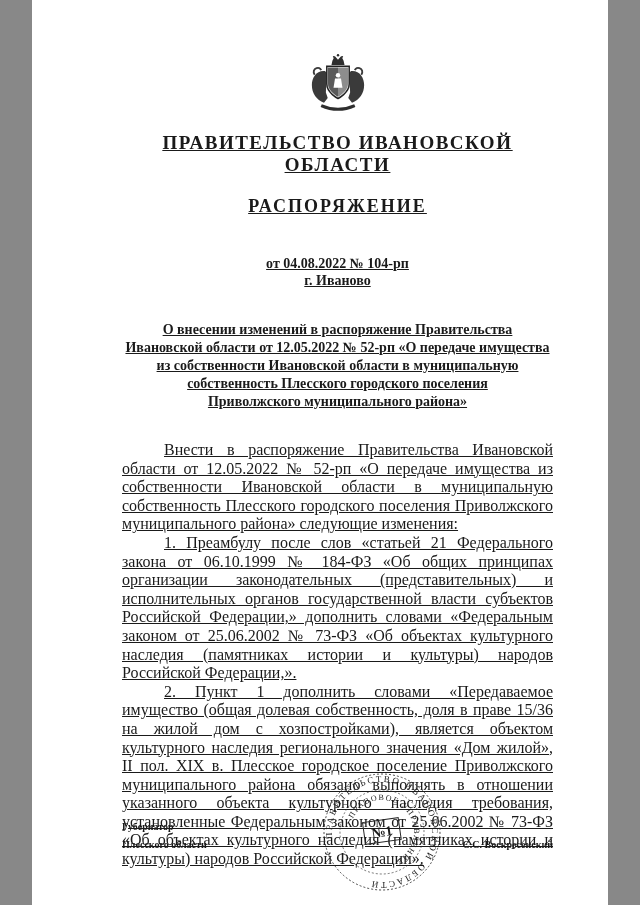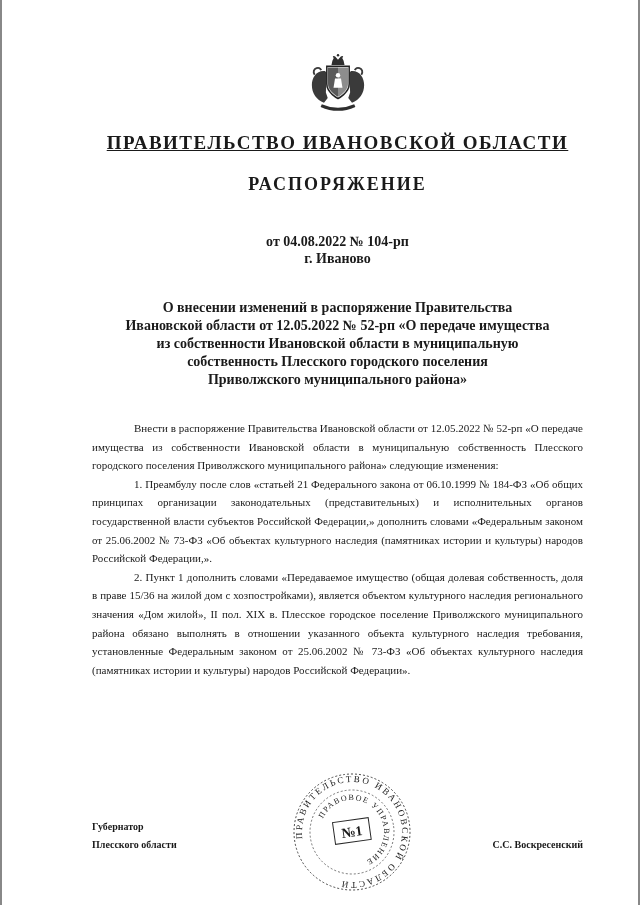"ПРАВИТЕЛЬСТВО ИВАНОВСКОЙ ОБЛАСТИ" .page { text-decoration: none -> underline; width: 636px -> 576px }
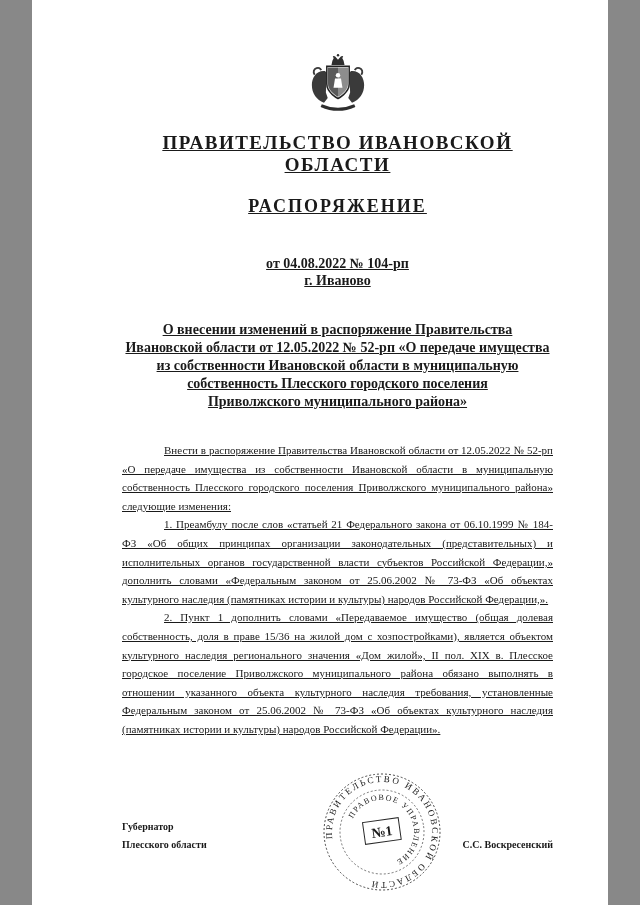"Внести в распоряжение Правительства" .body-text { font-size: 11px -> 16px }
